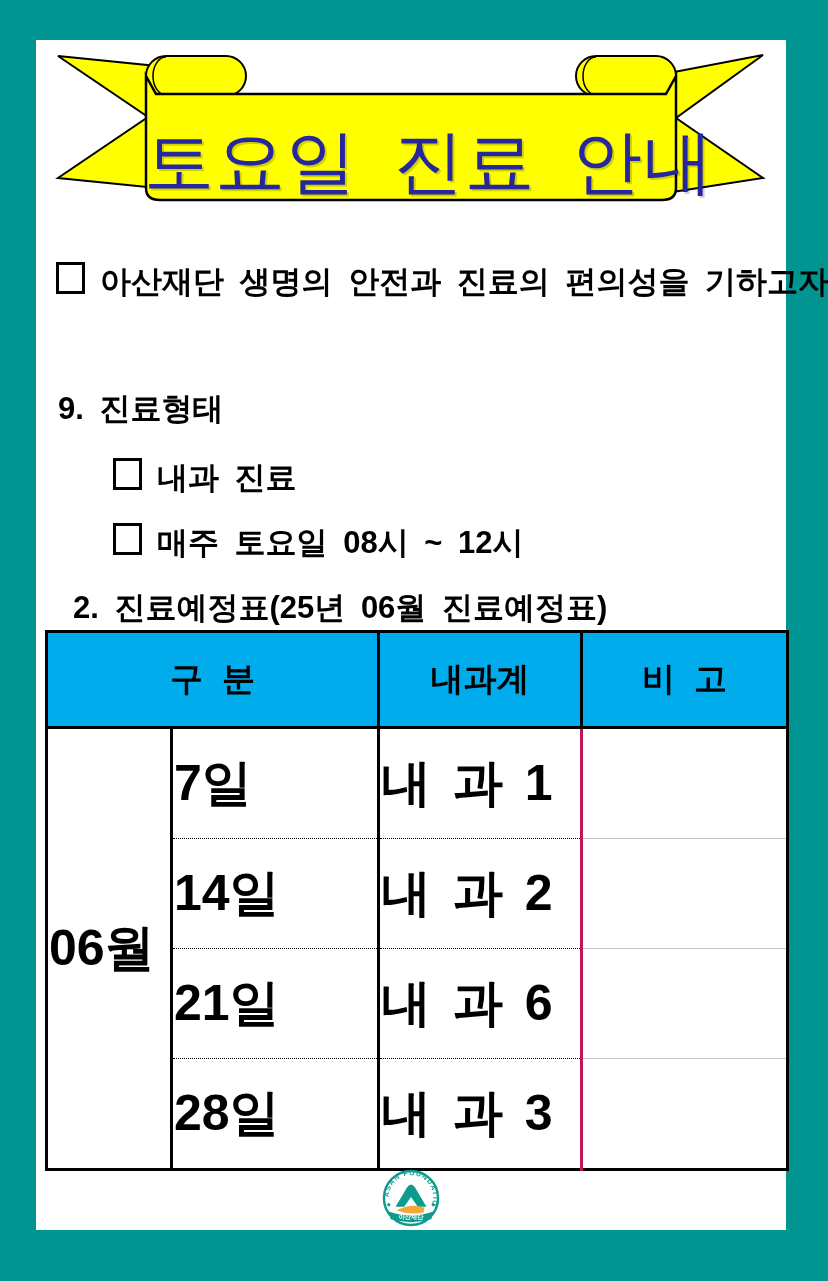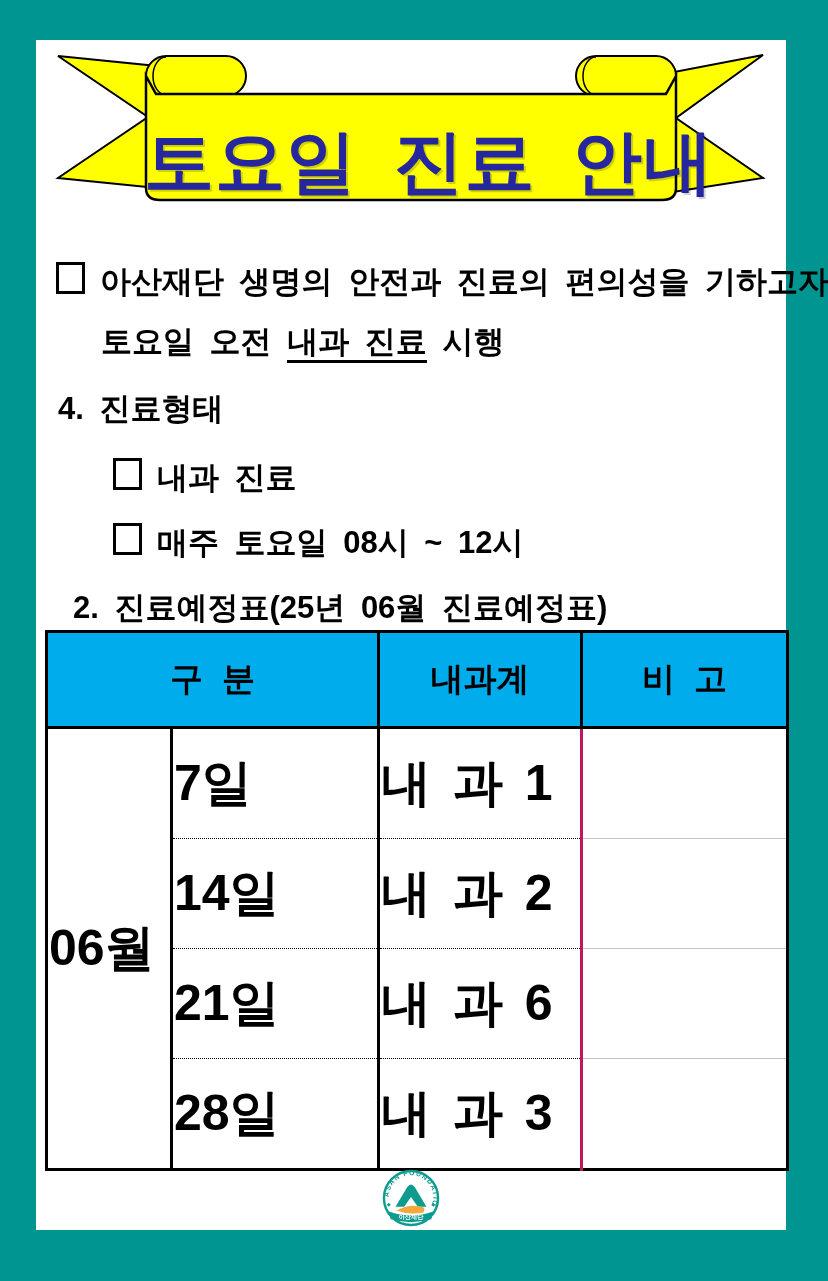"토요일 진료 안내" .banner-title { font-weight: 700 -> 400 }
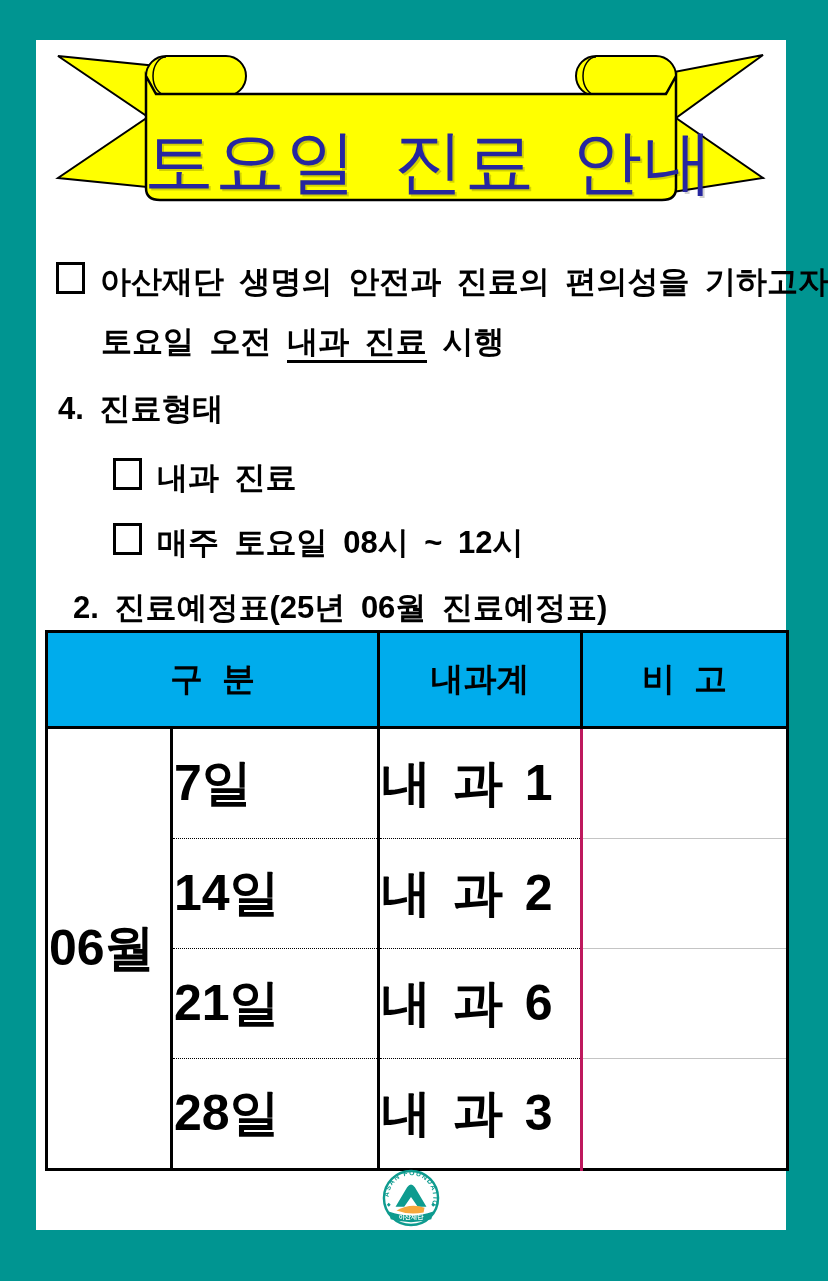"토요일 오전 내과 진료 시행" div.txt { html: <div> <span>토요일 오전</span> <span>내과 진료</span> <span>시행</span> </div> -> none }
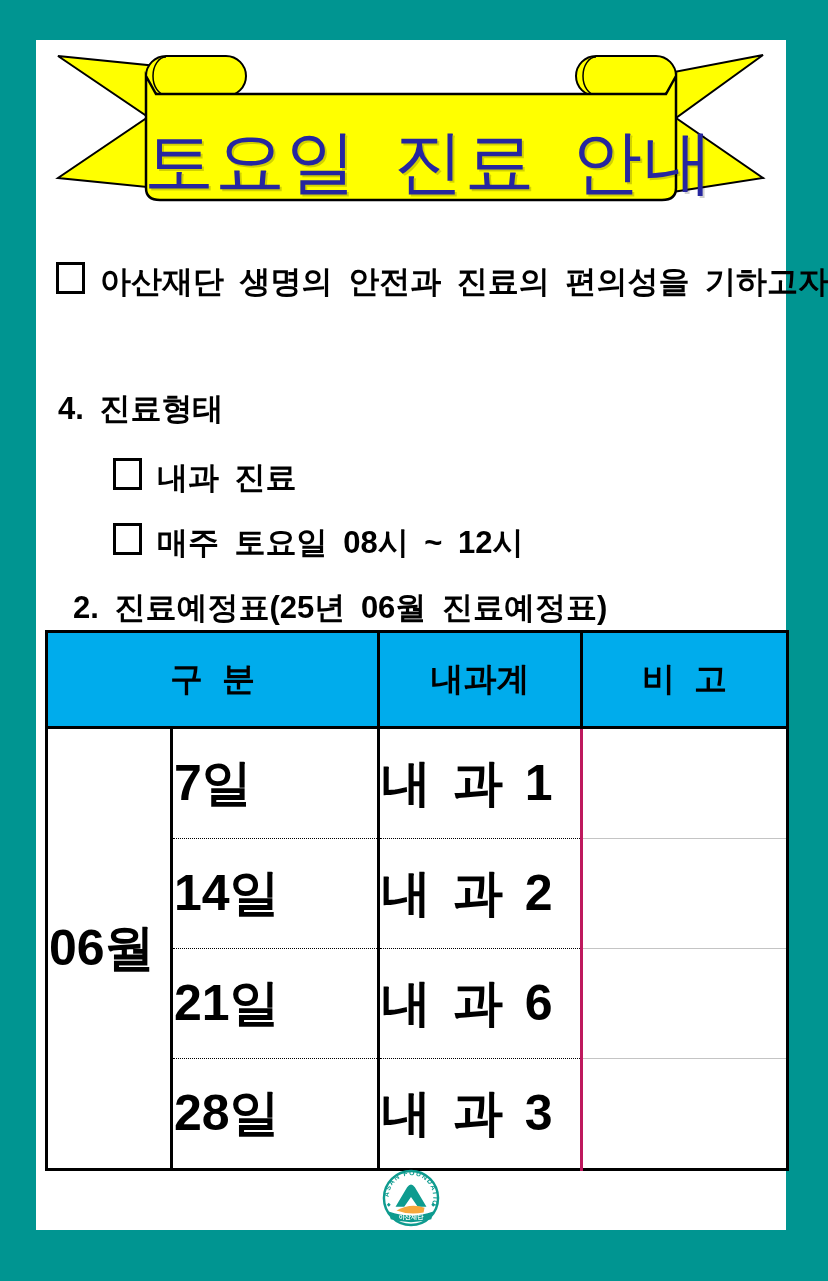"4. 진료형태" div.txt { text: 4 -> 9 }
